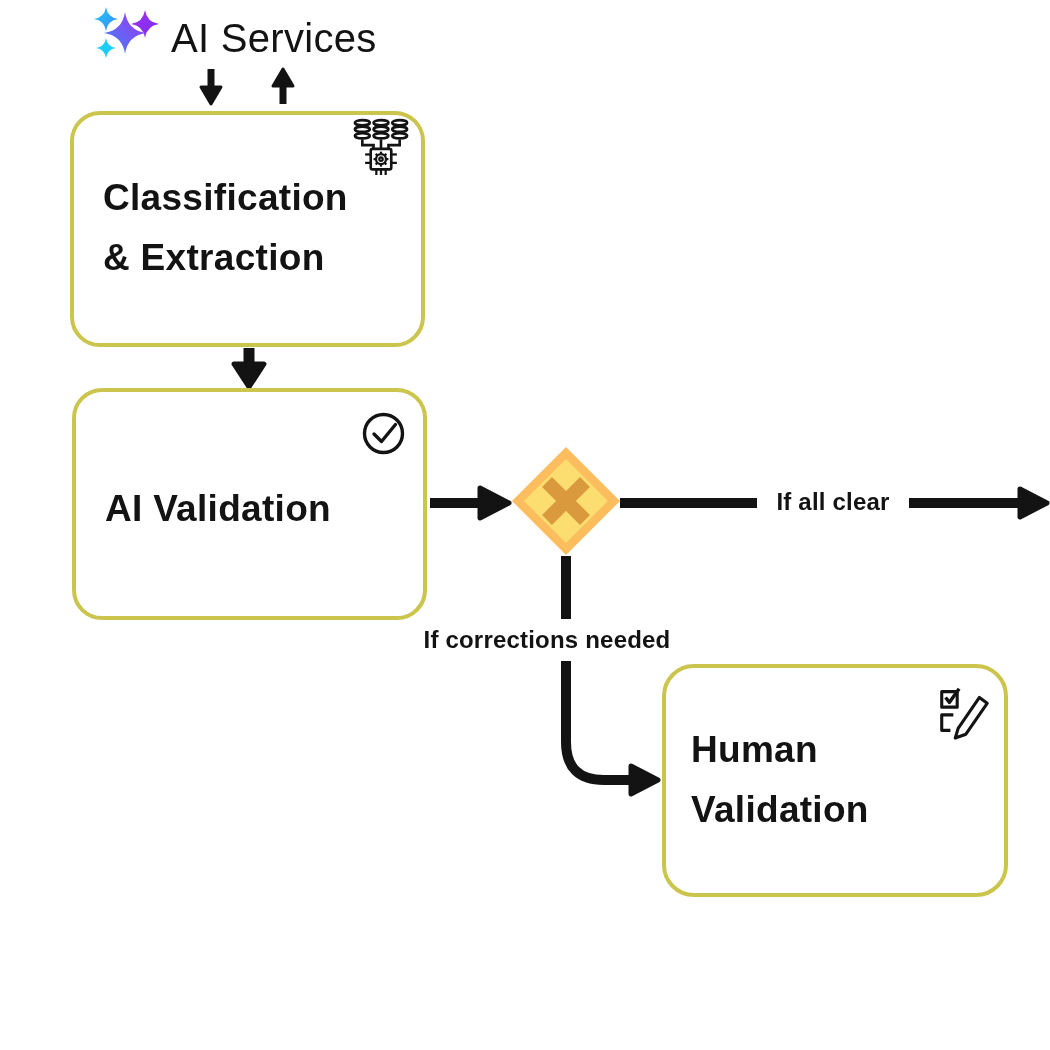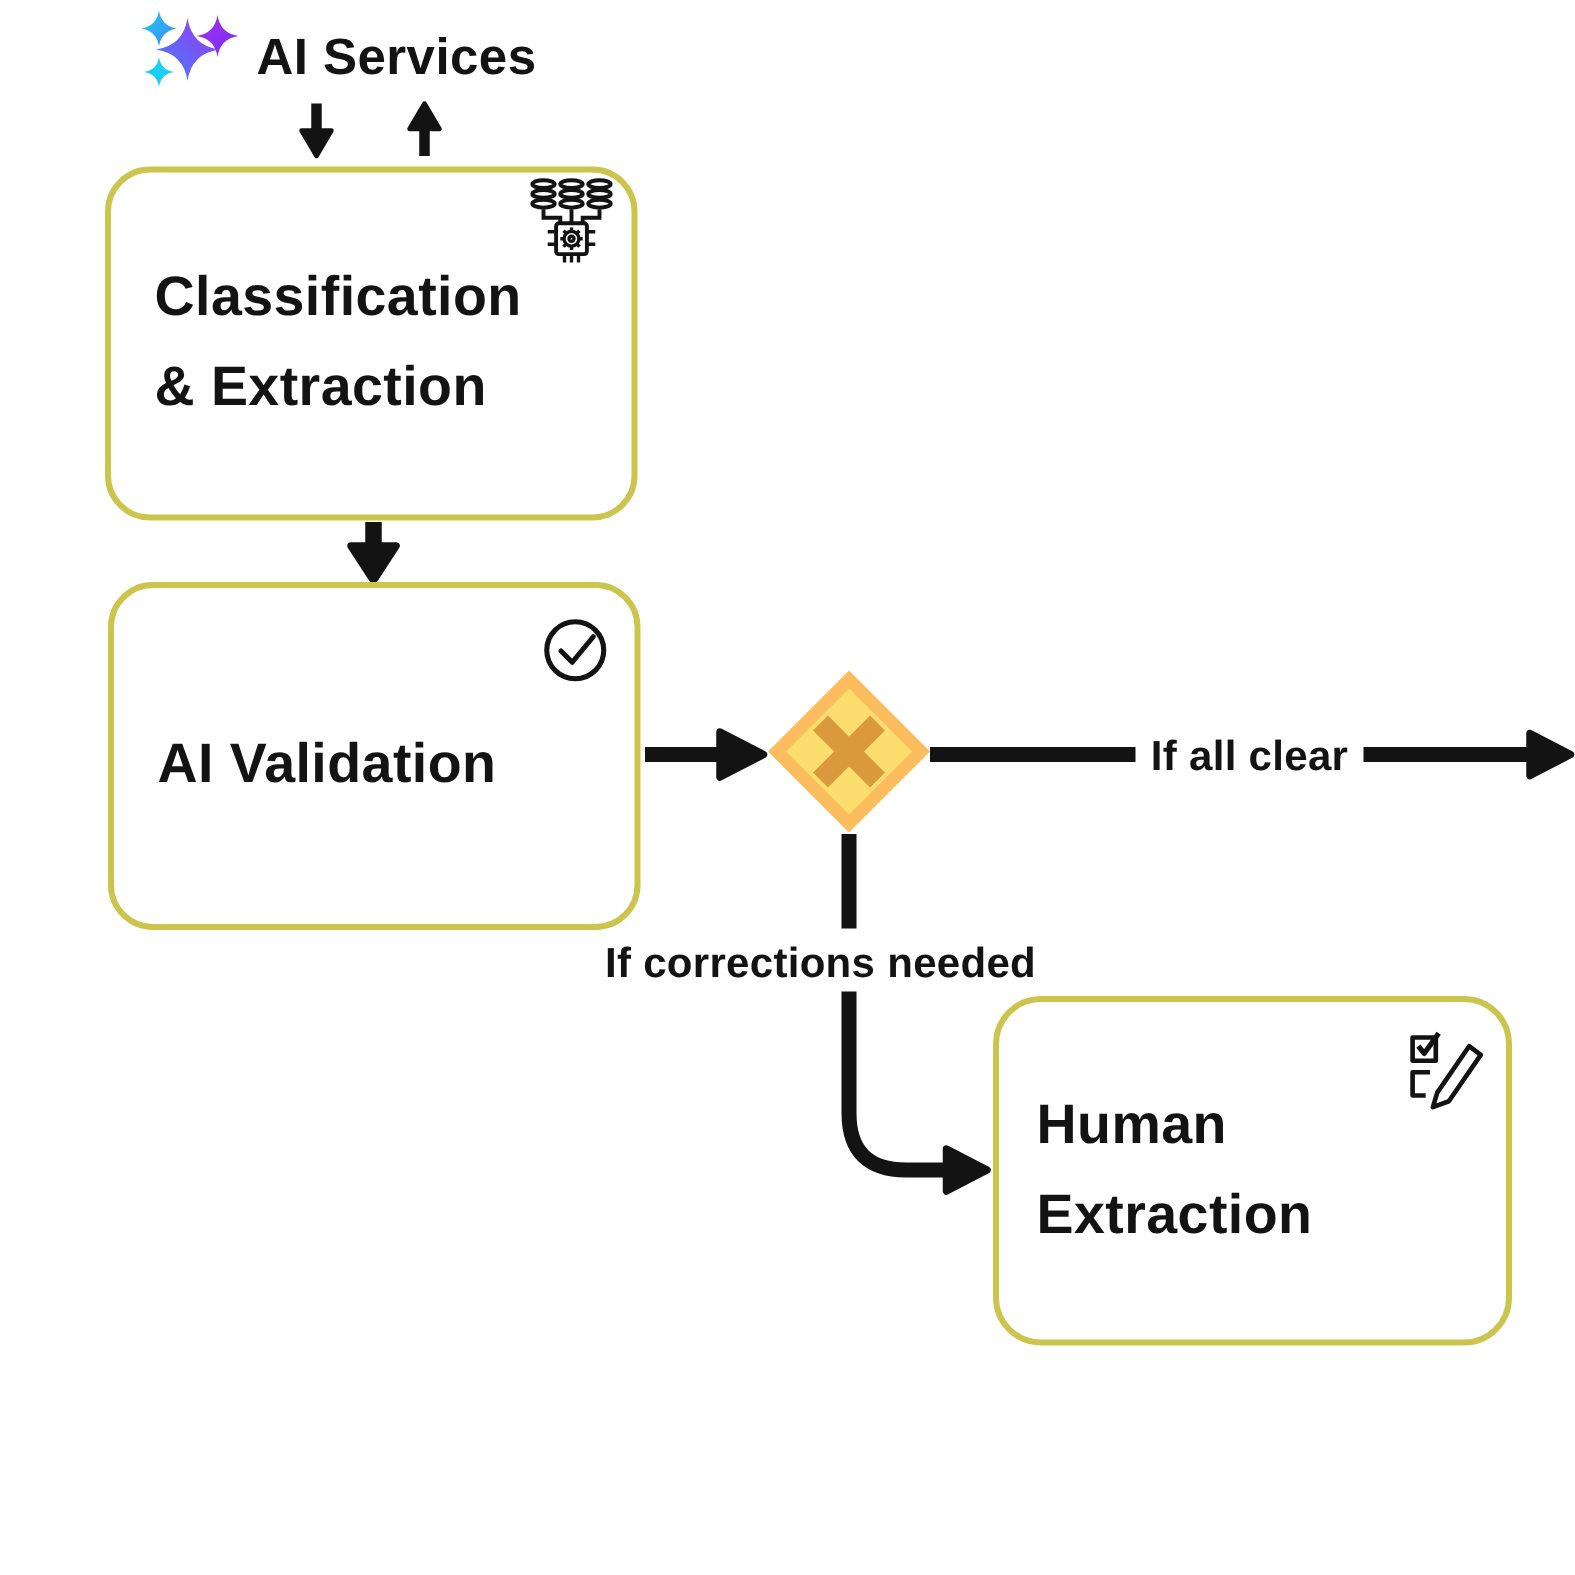"AI Services" #diagram-title .title-text { font-size: 34px -> 40px; font-weight: bold -> normal }
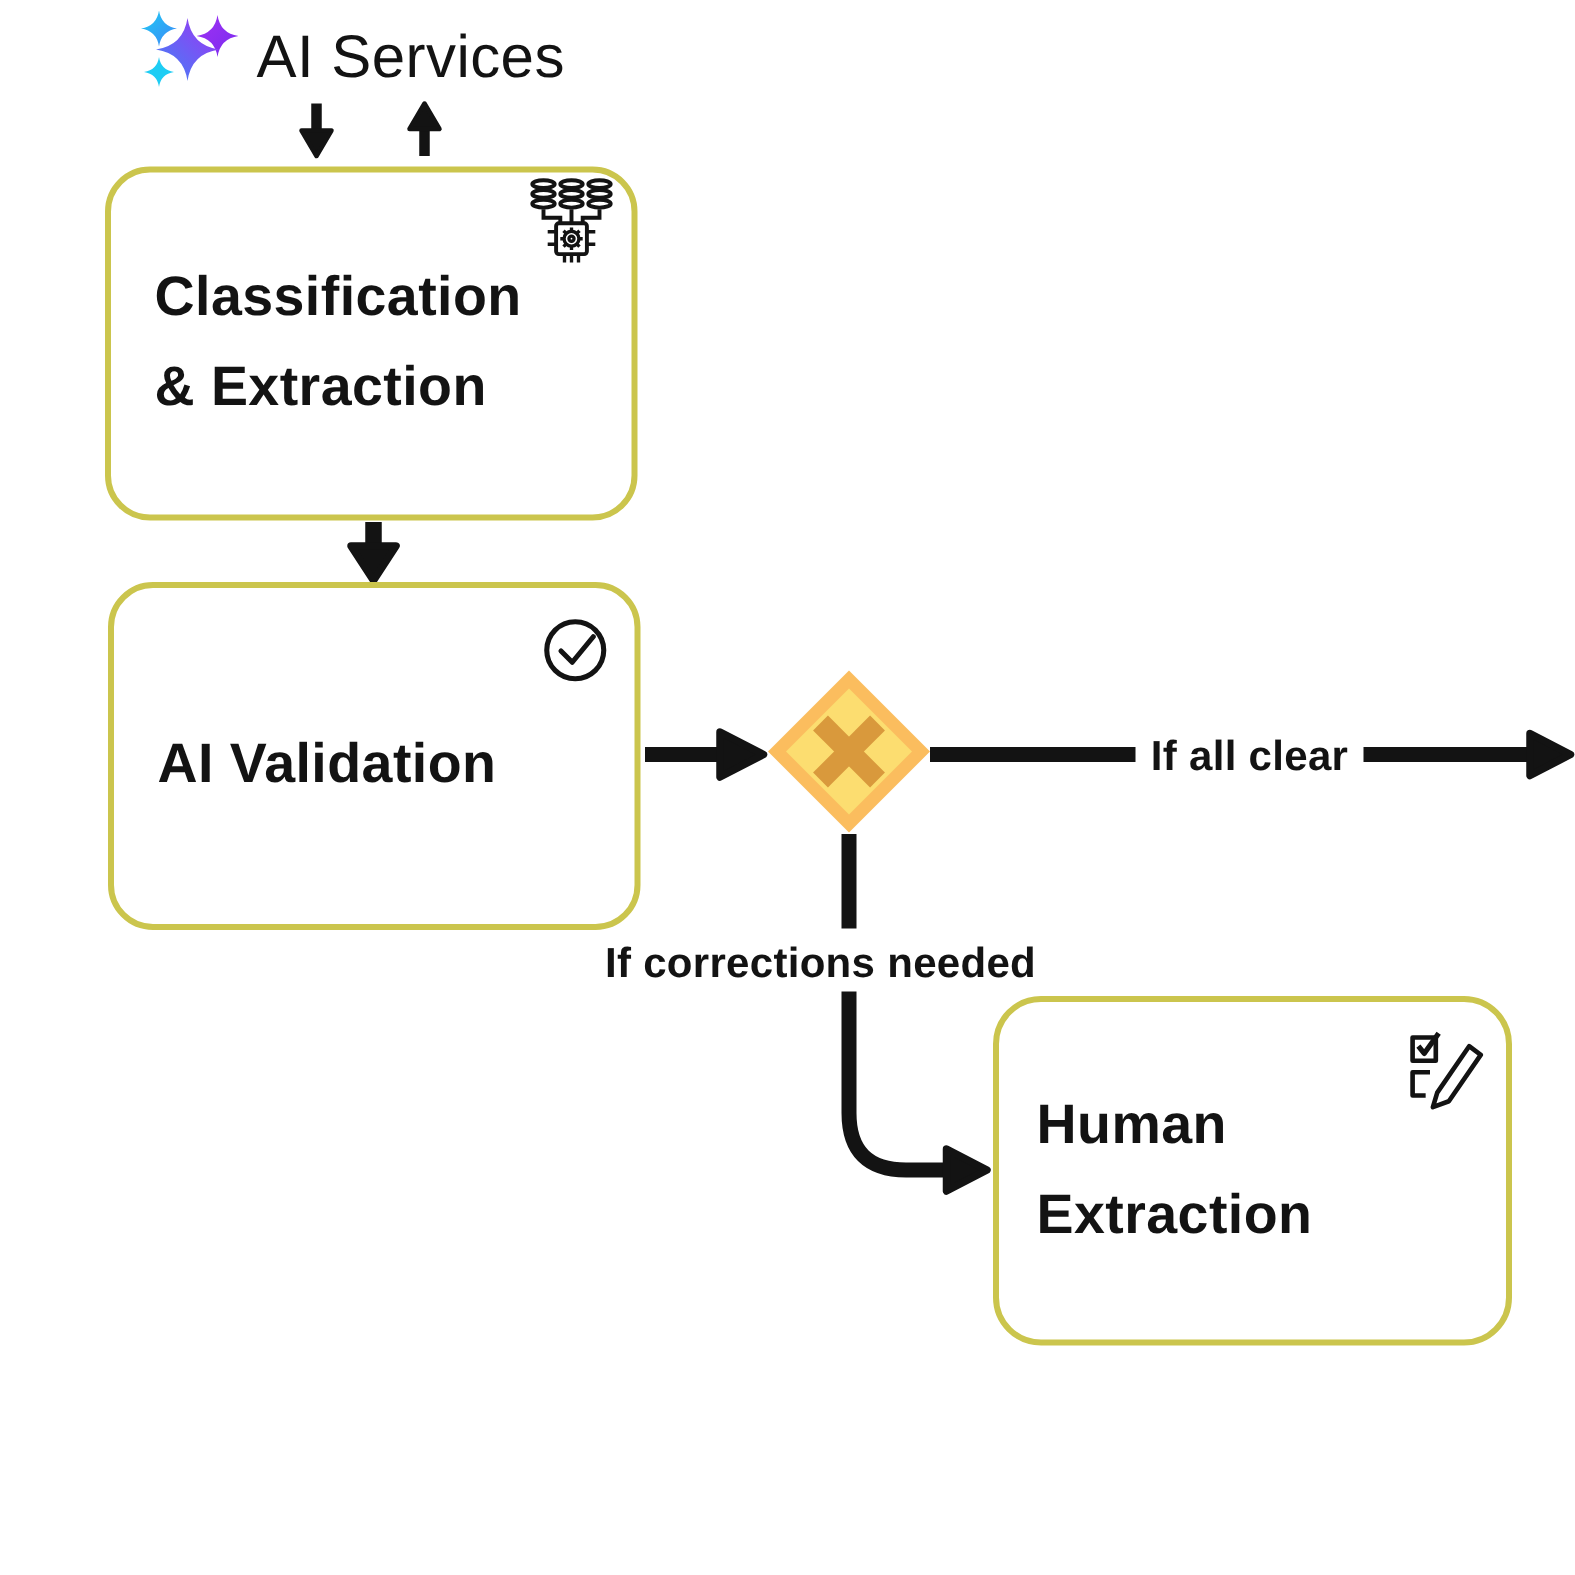"If all clear" .edge-label { font-size: 28px -> 24px }
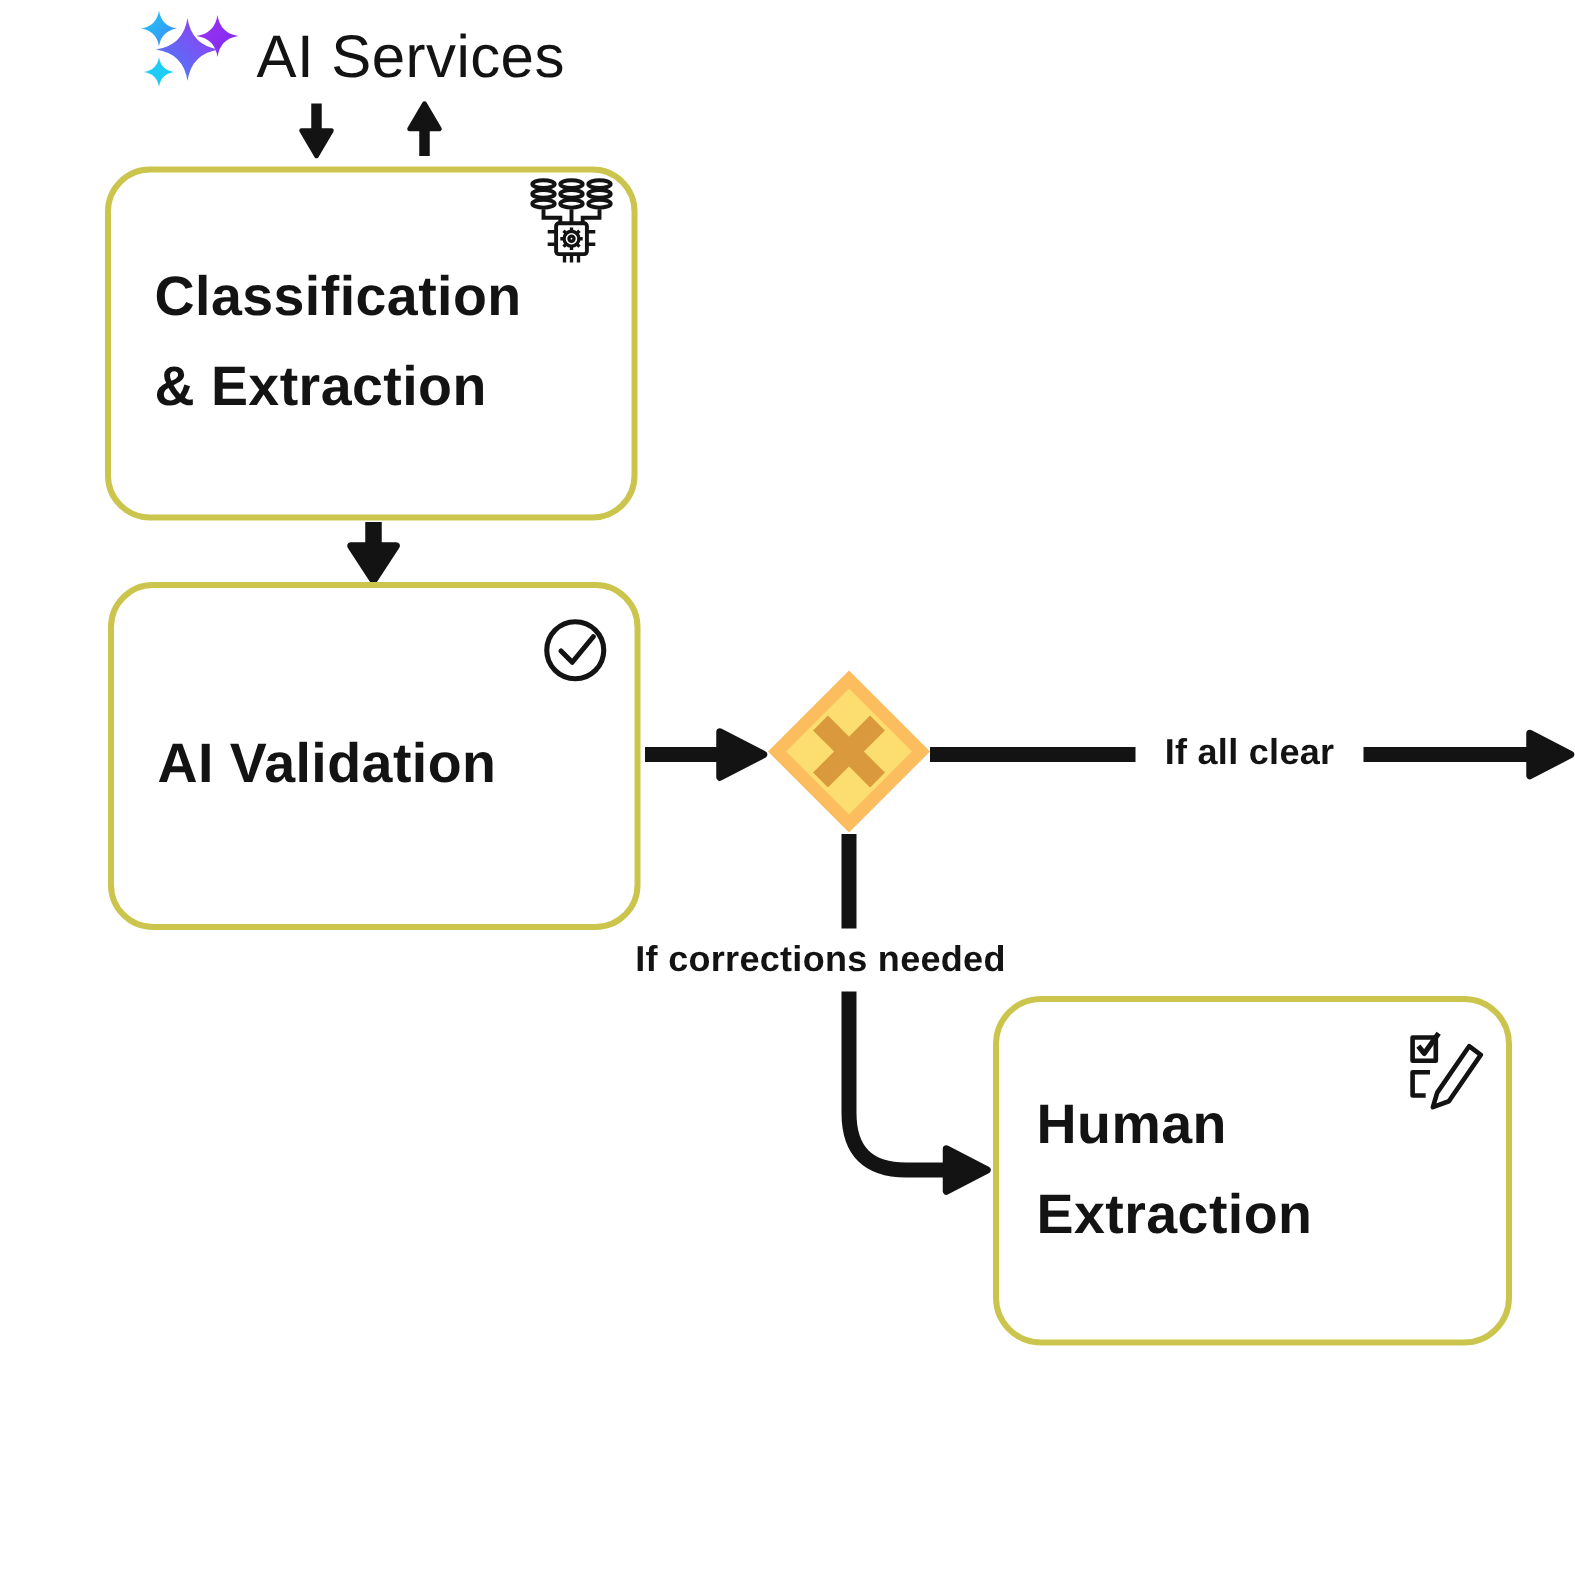"Extraction" div { text: Extraction -> Validation }
